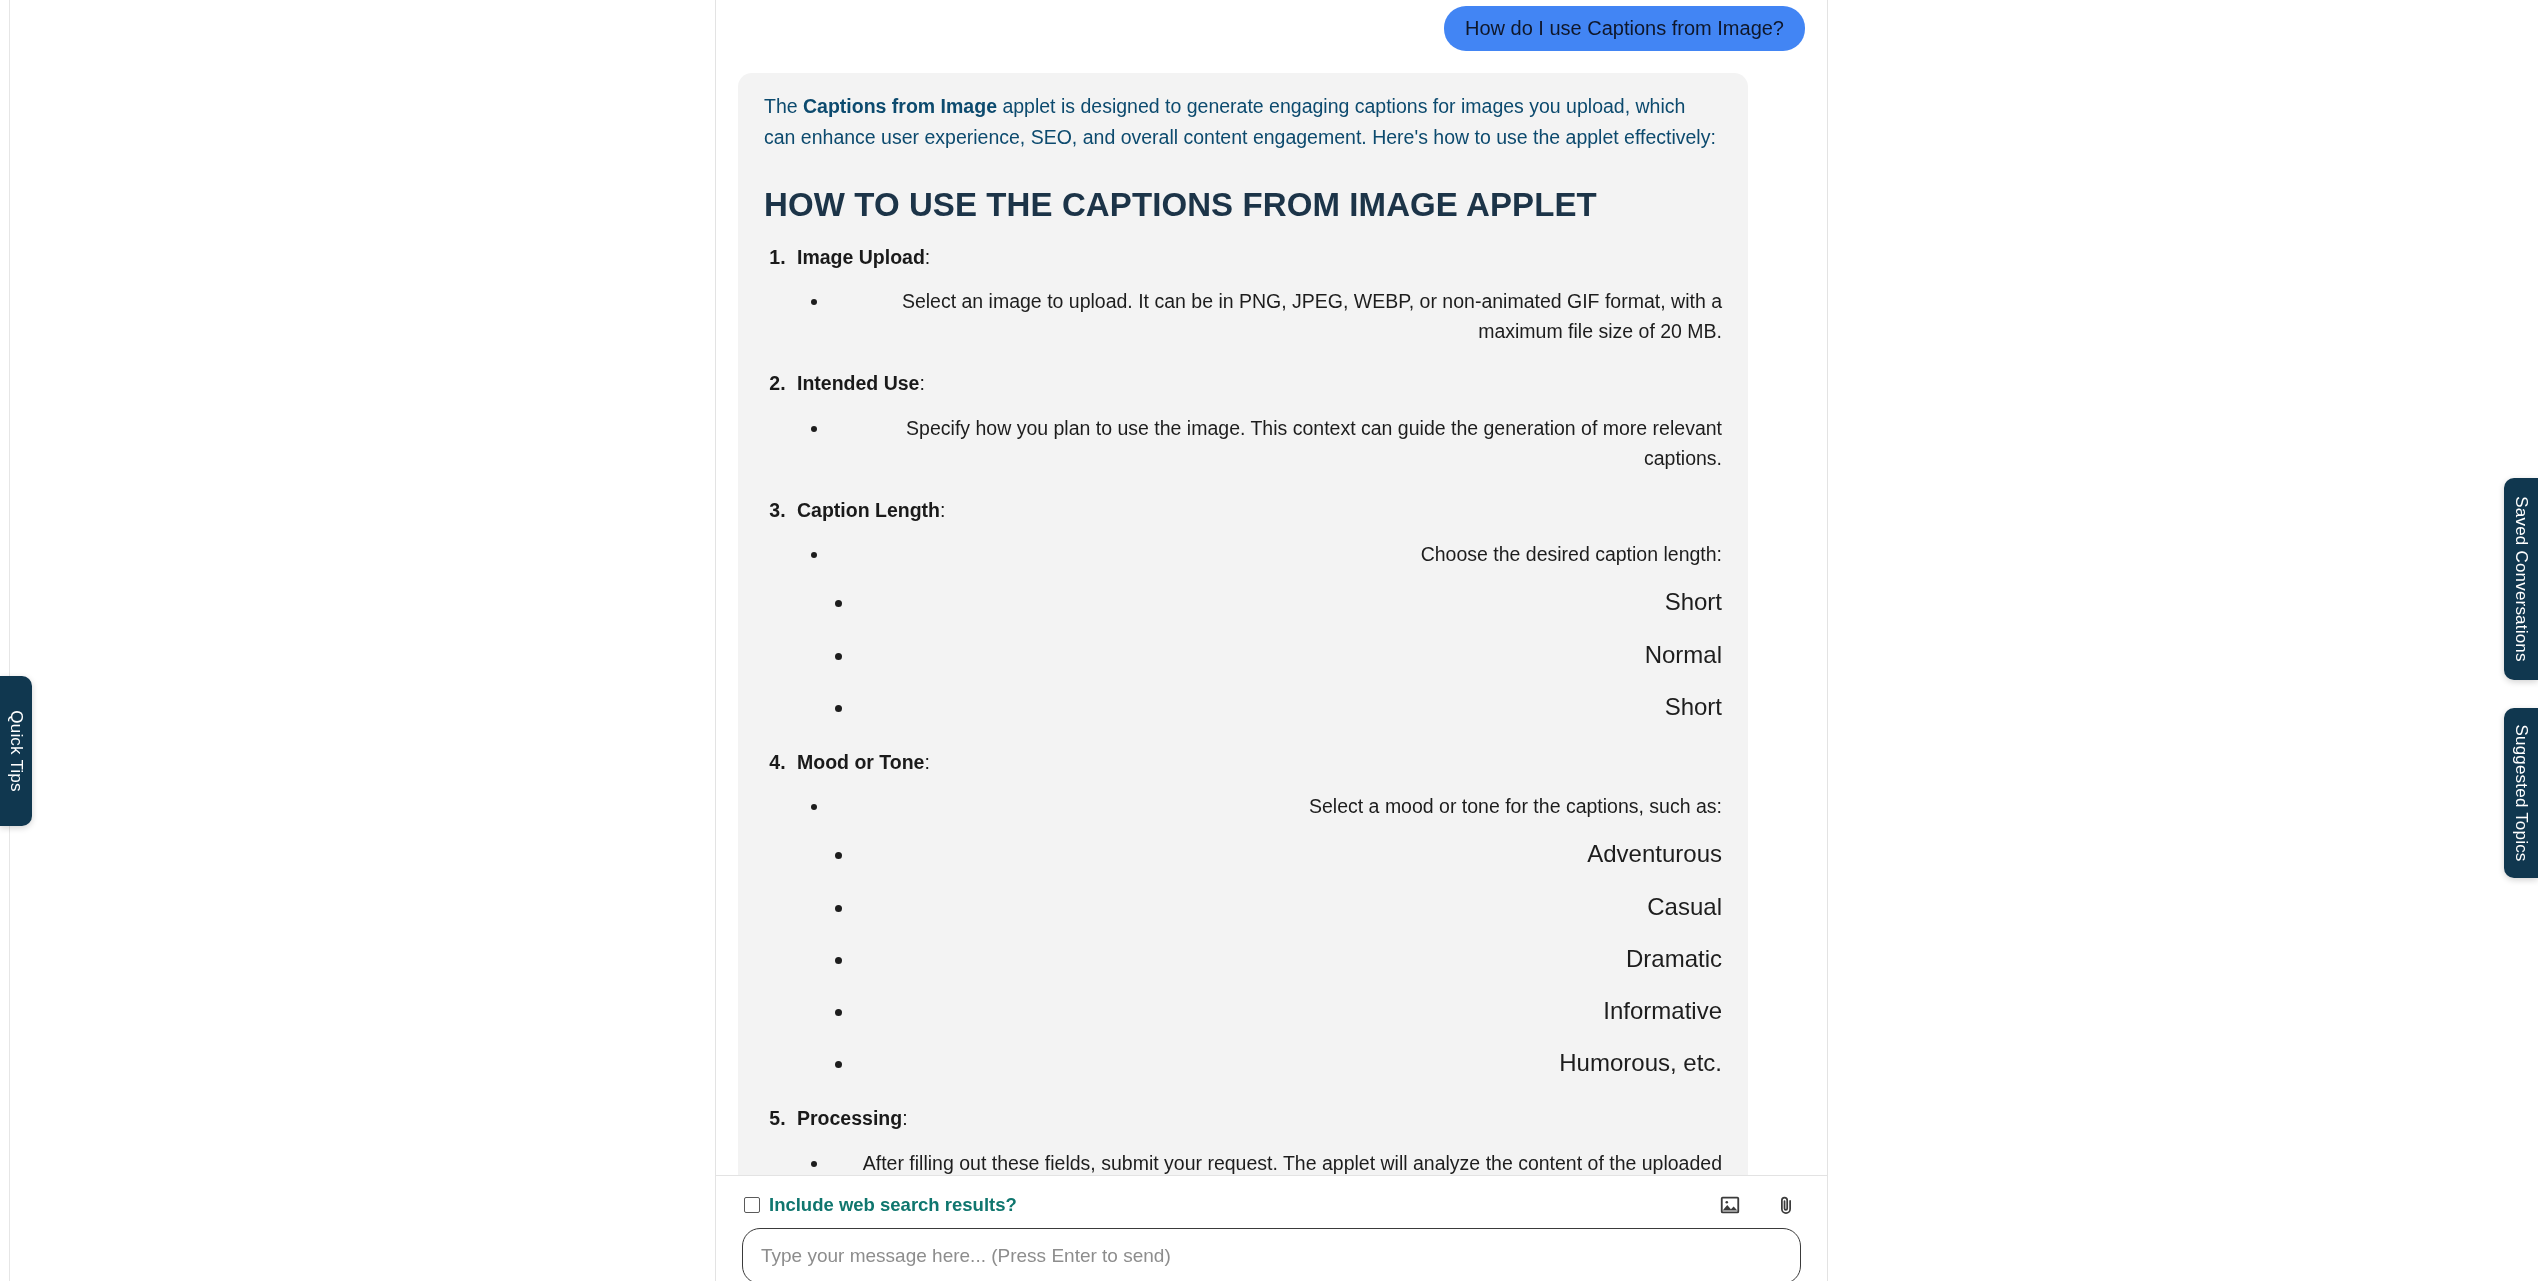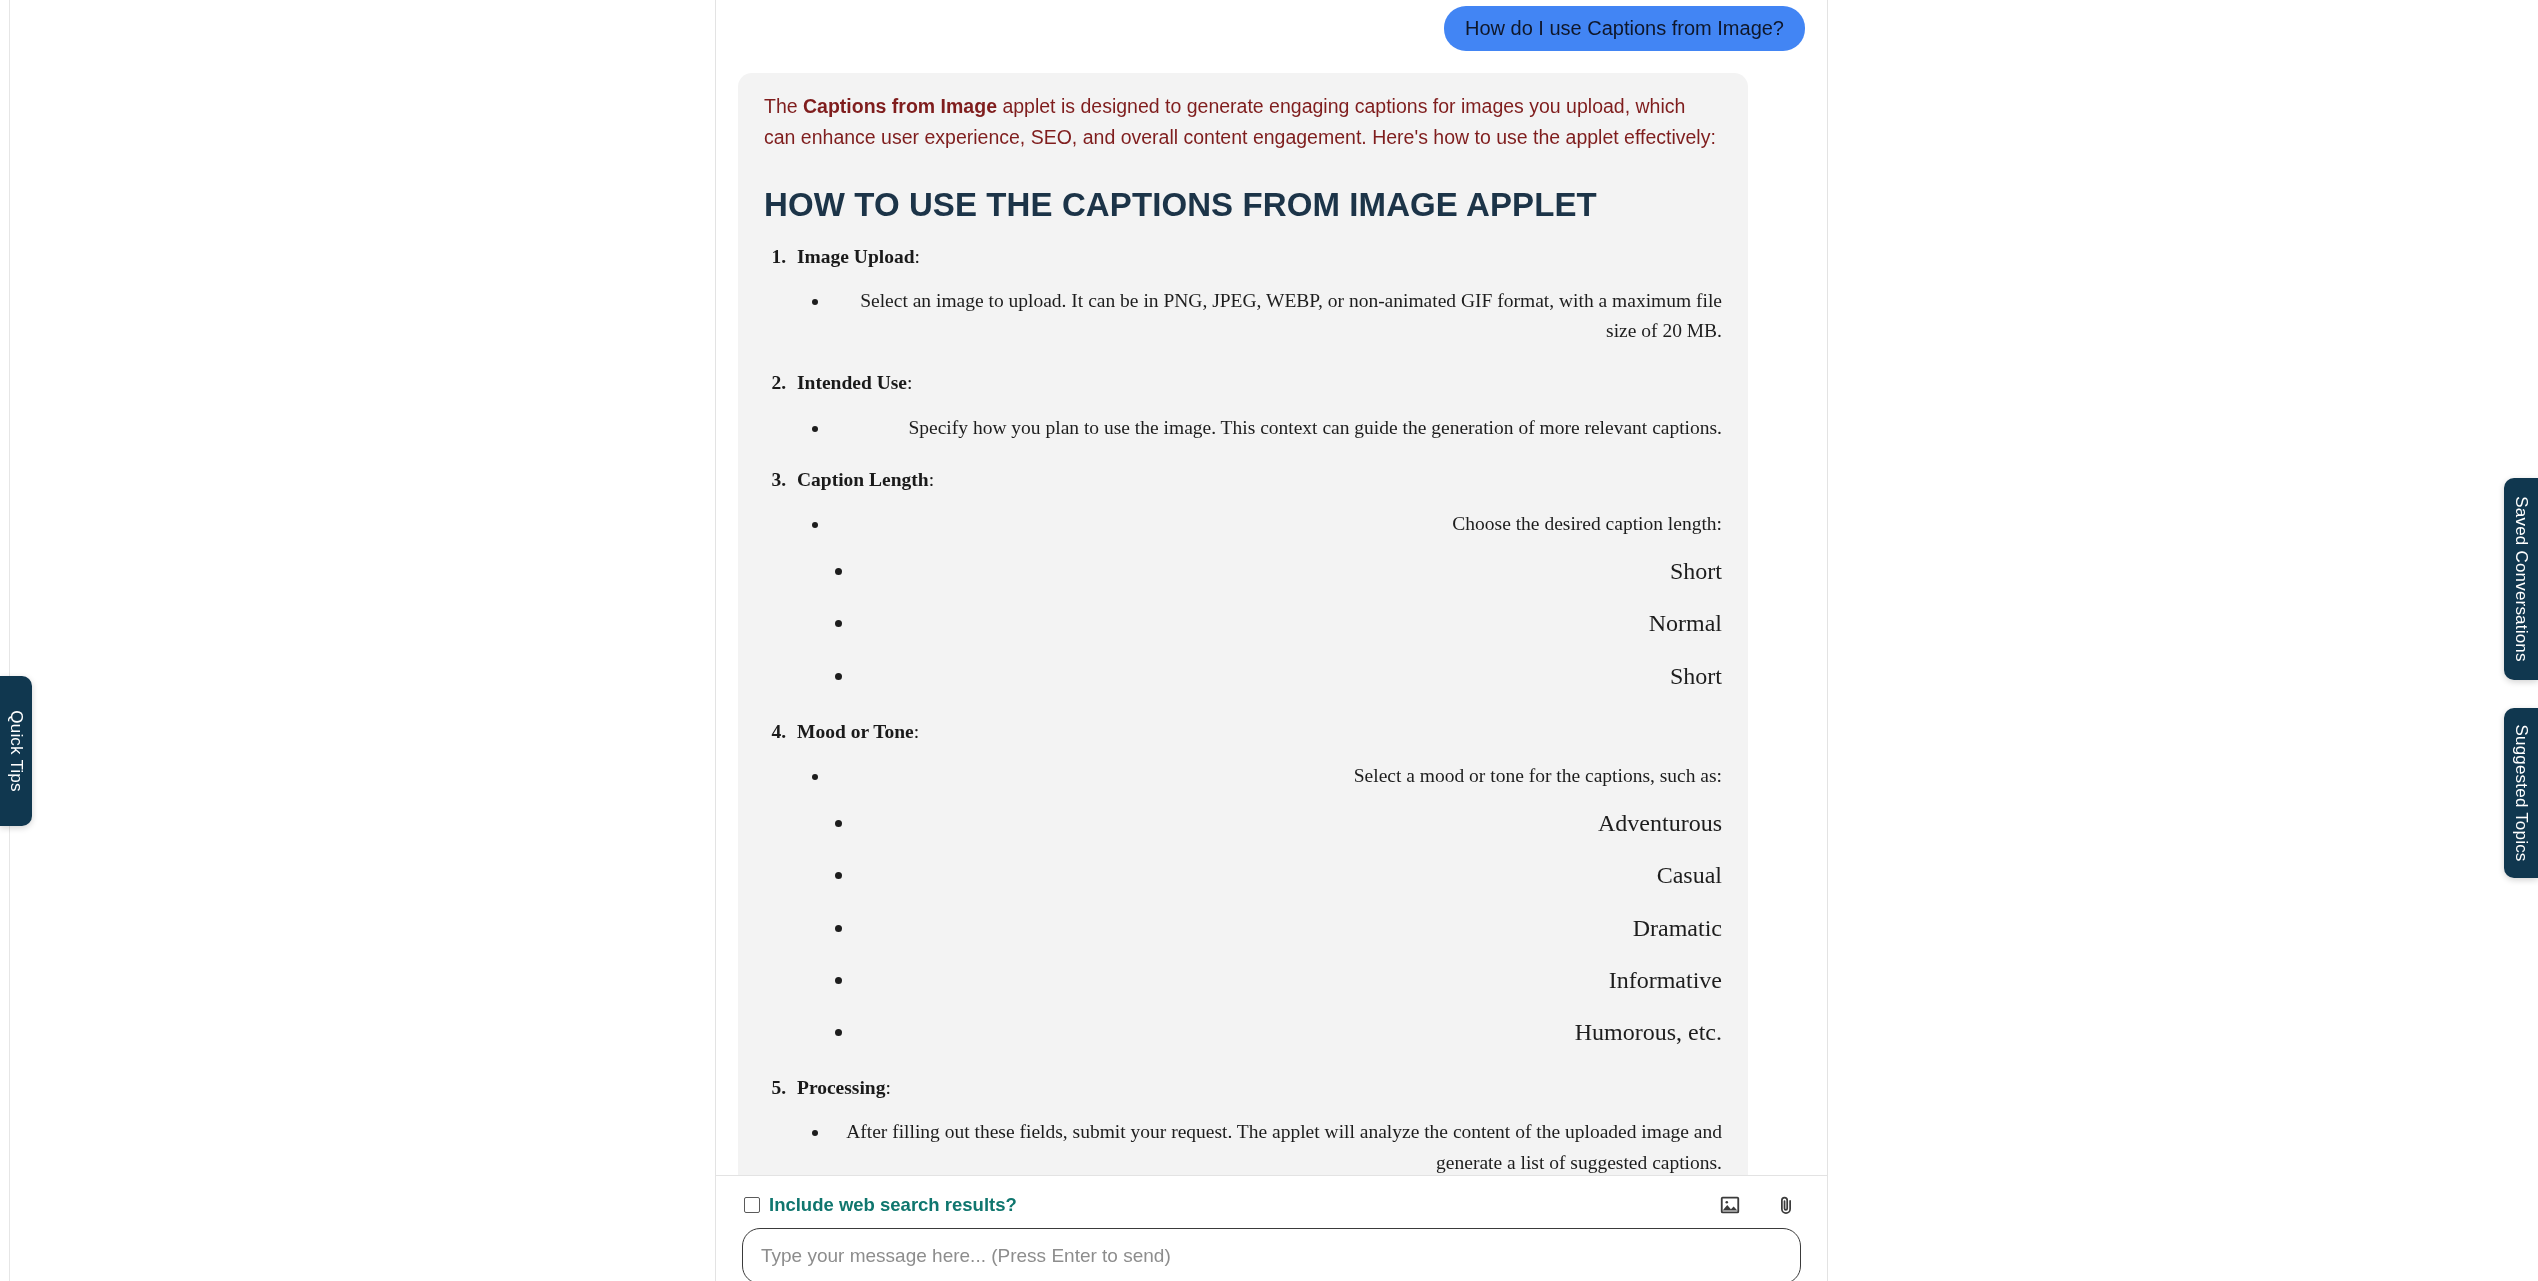"The Captions from Image applet" .bubble-bot p { color: #7f1d1d -> #0c4a6e }
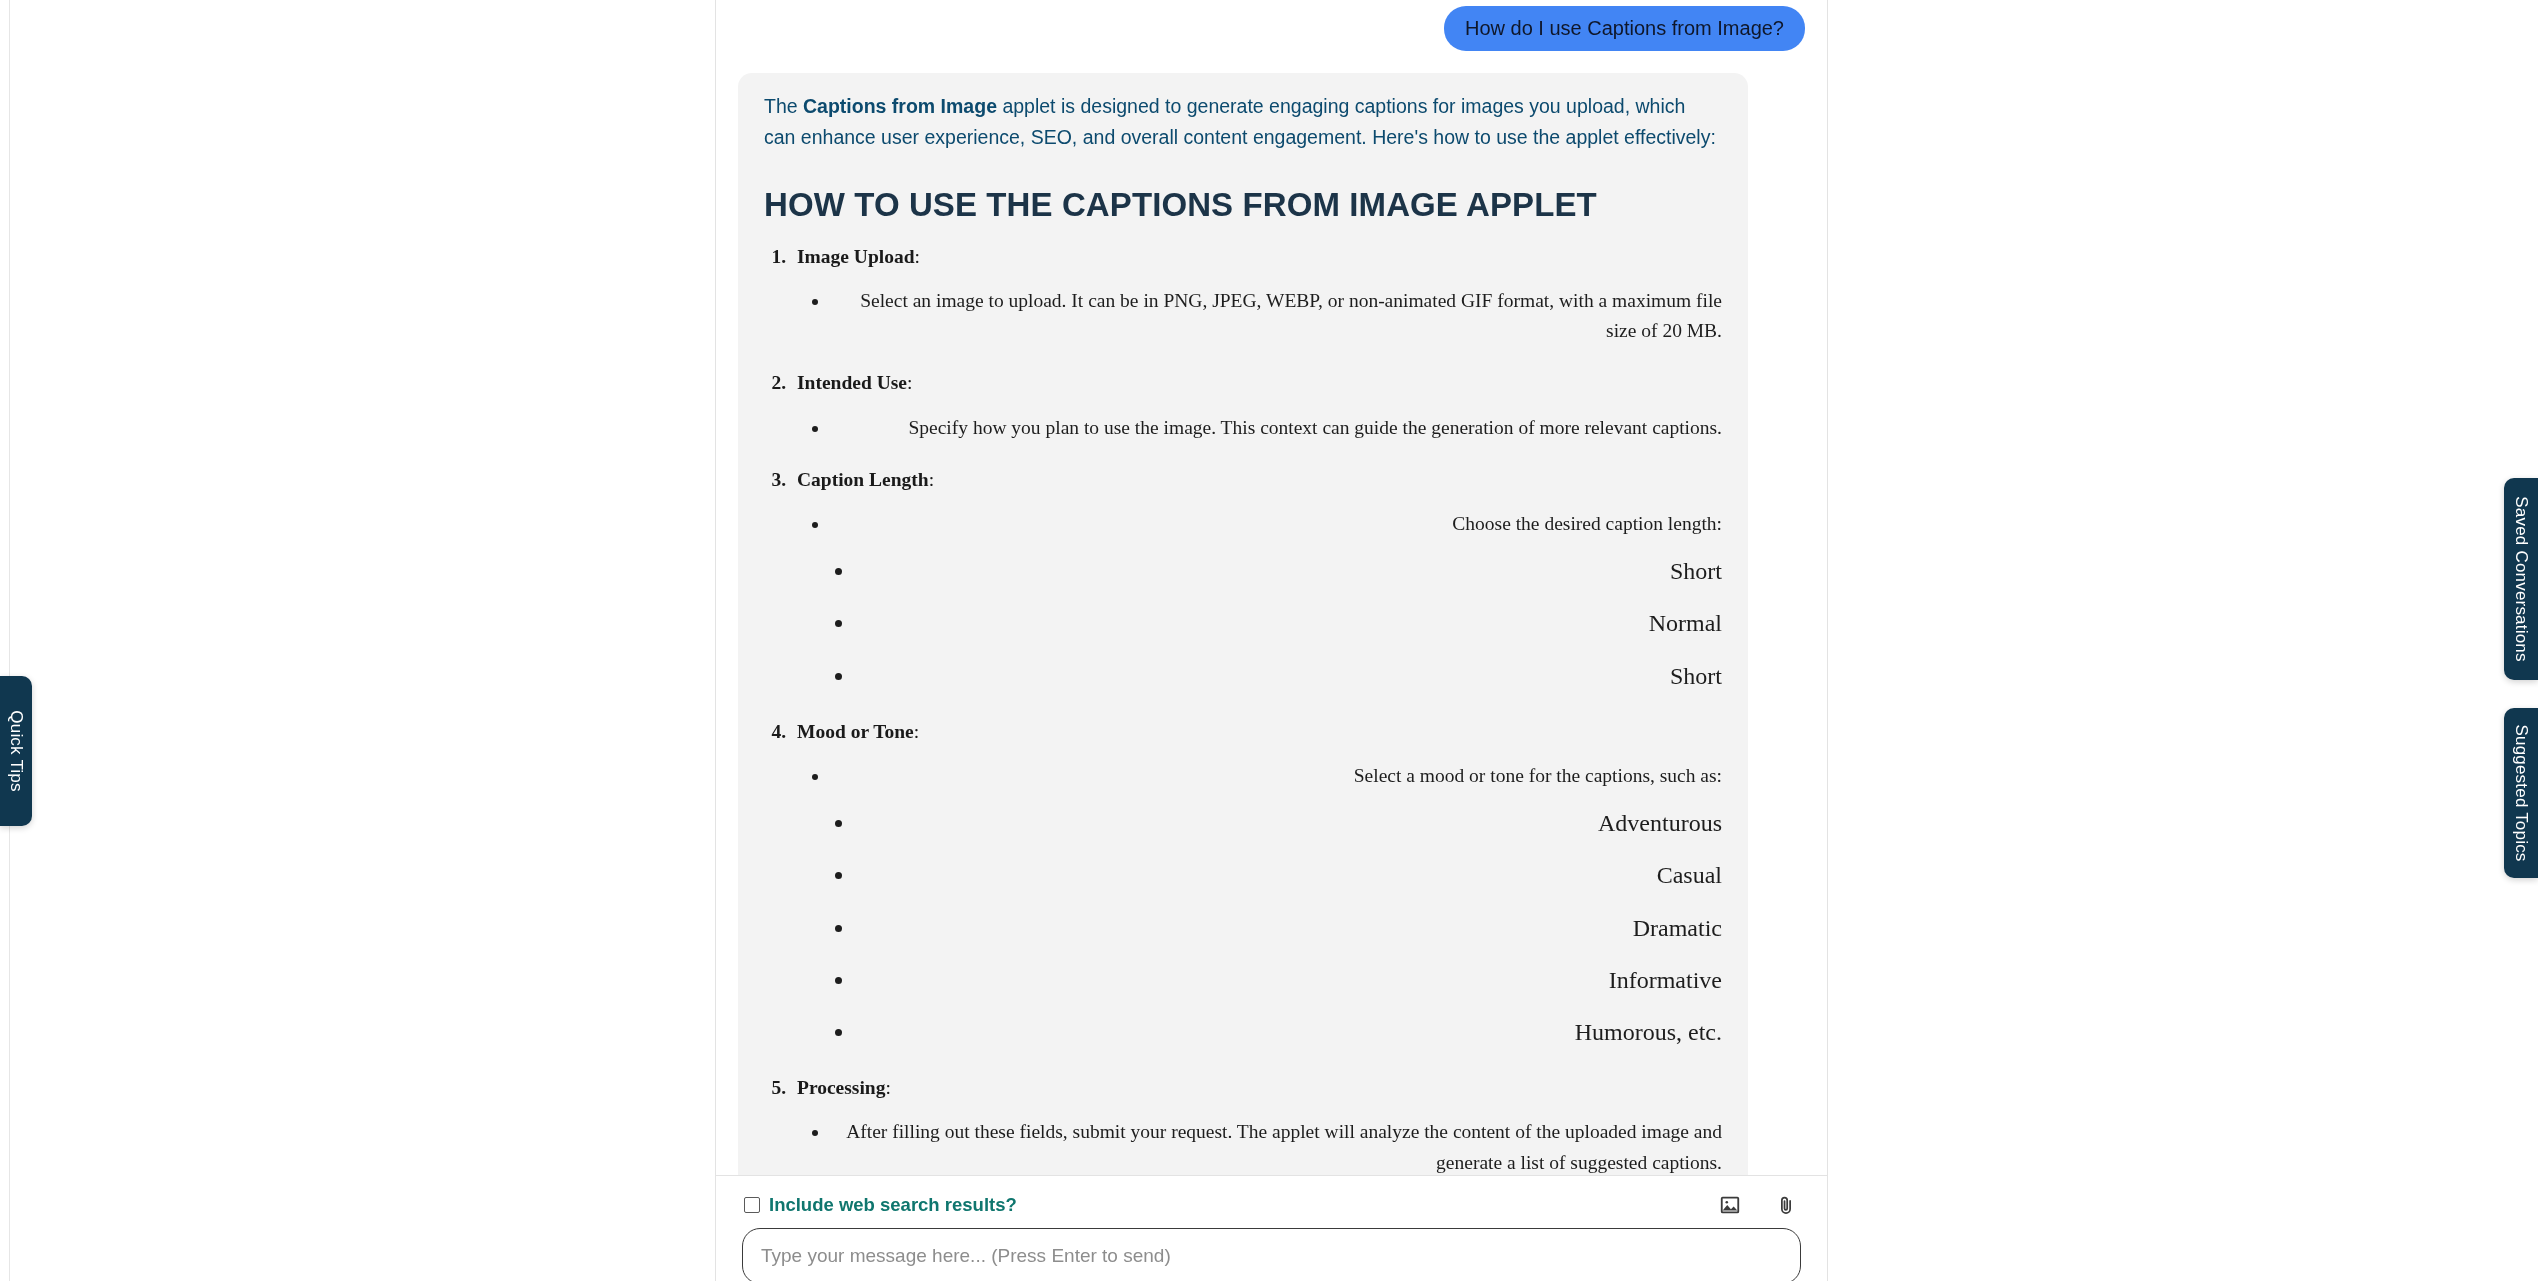"Image Upload:" ol.steps { font-family: Liberation Serif, serif -> none }
